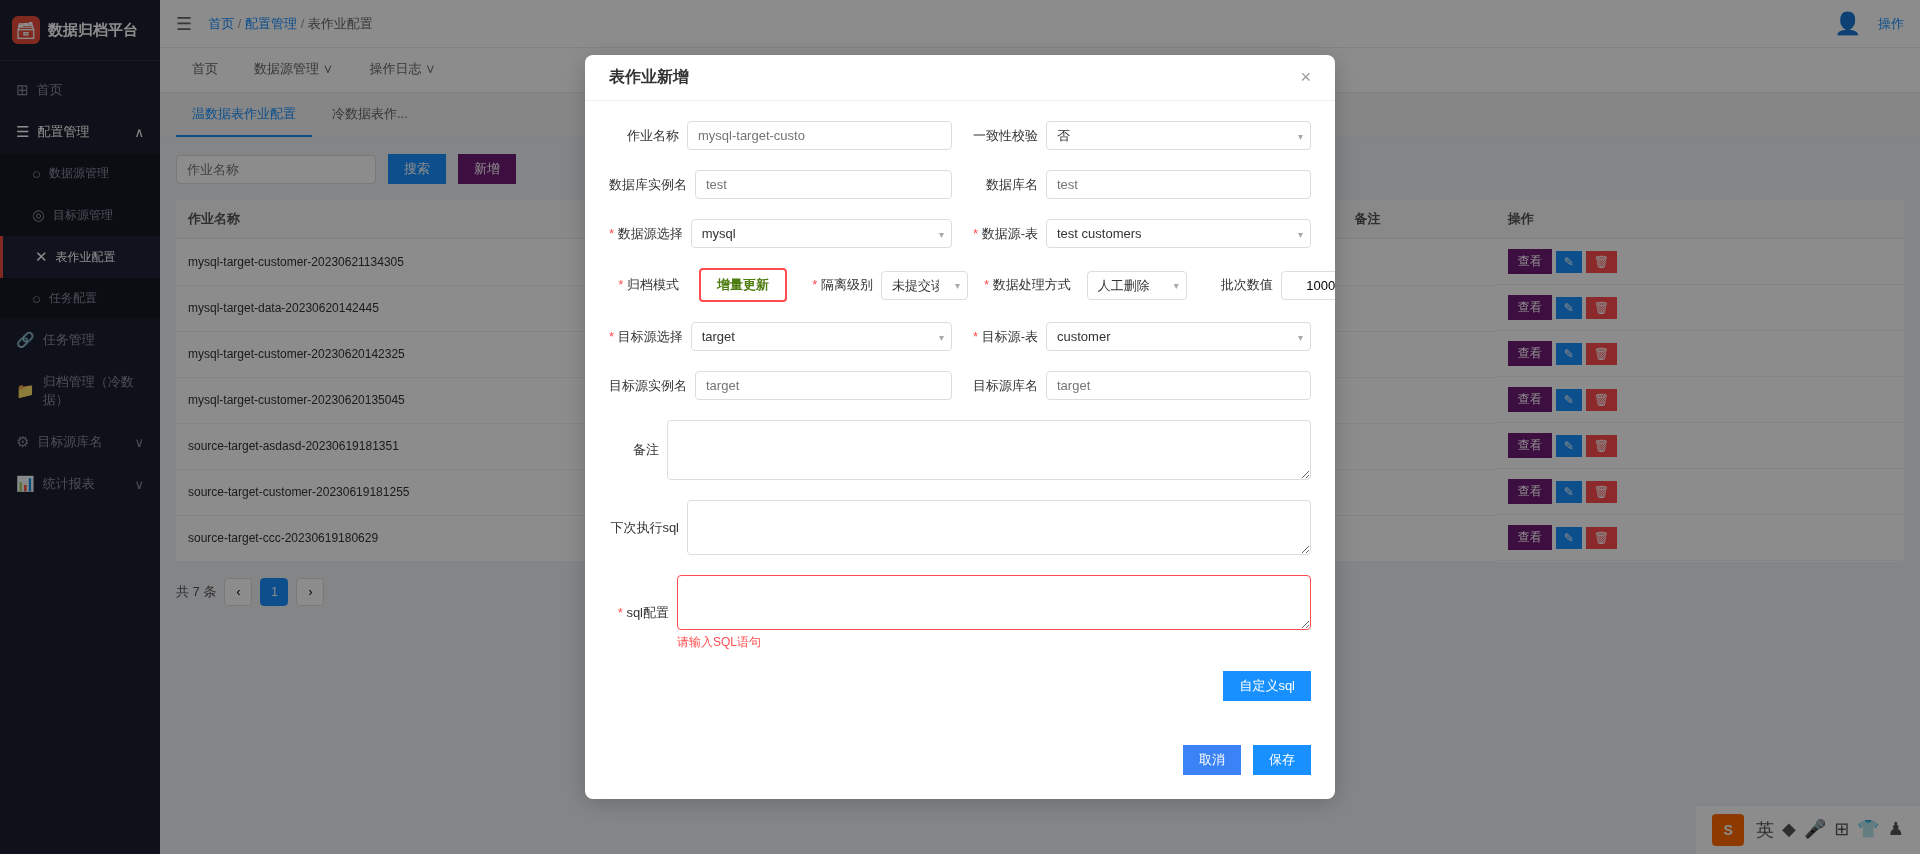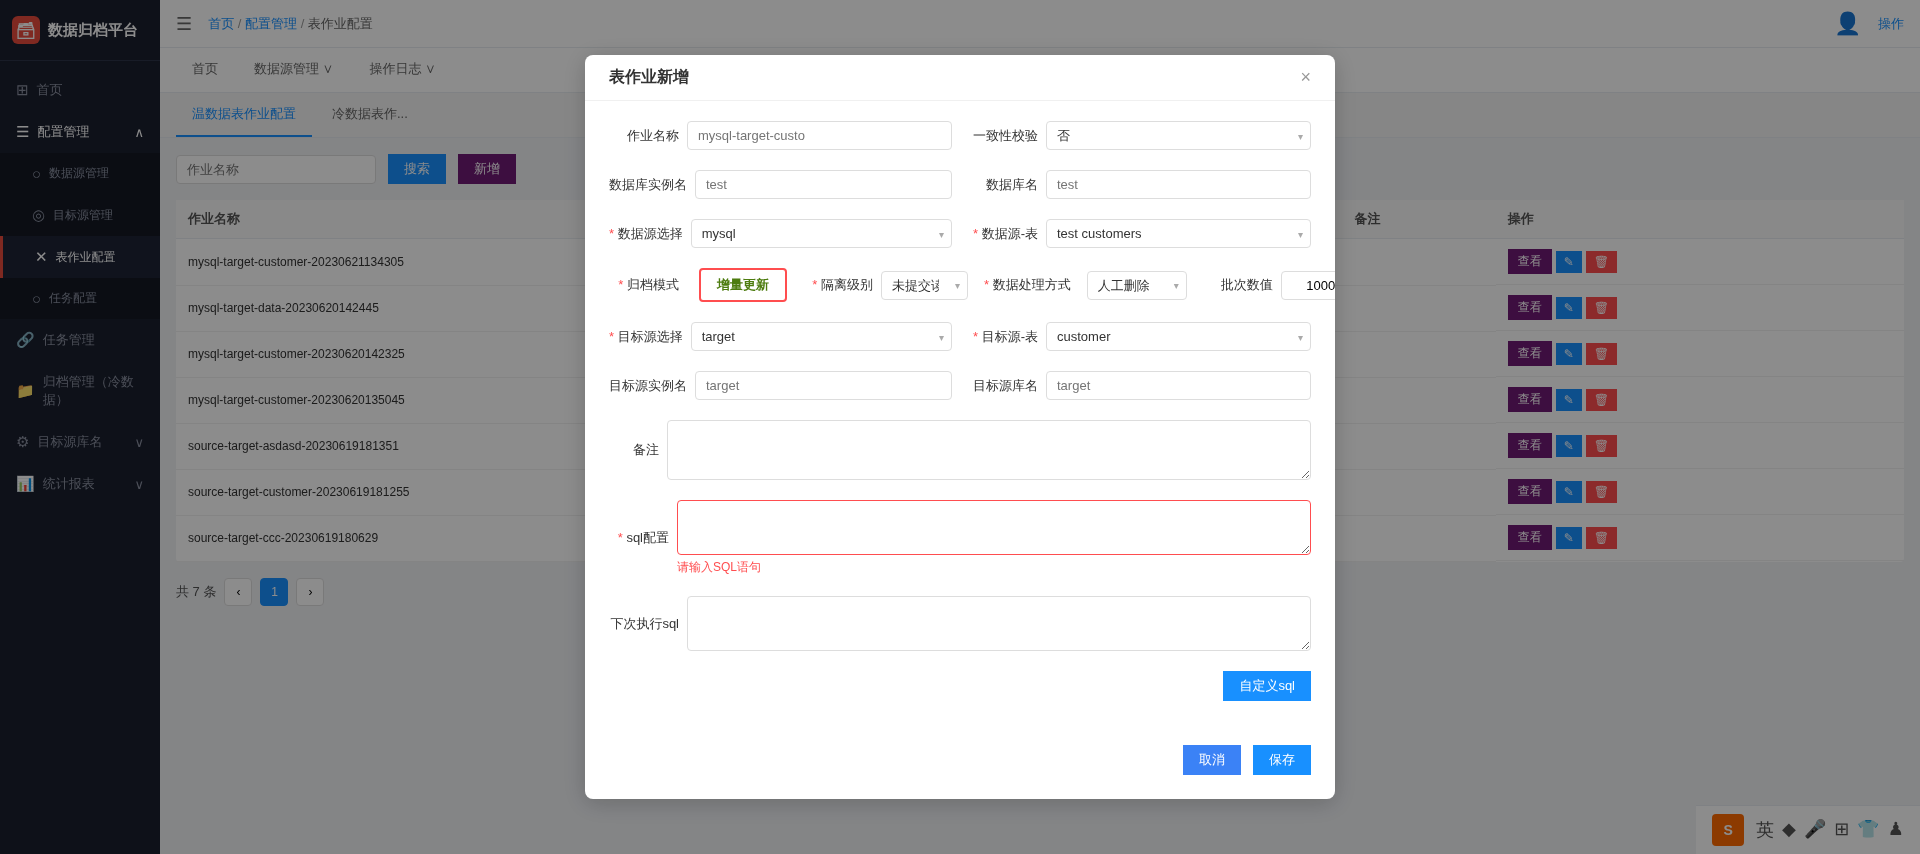"sql配置" div.form-row { order: before "下次执行sql" -> after "下次执行sql" }
